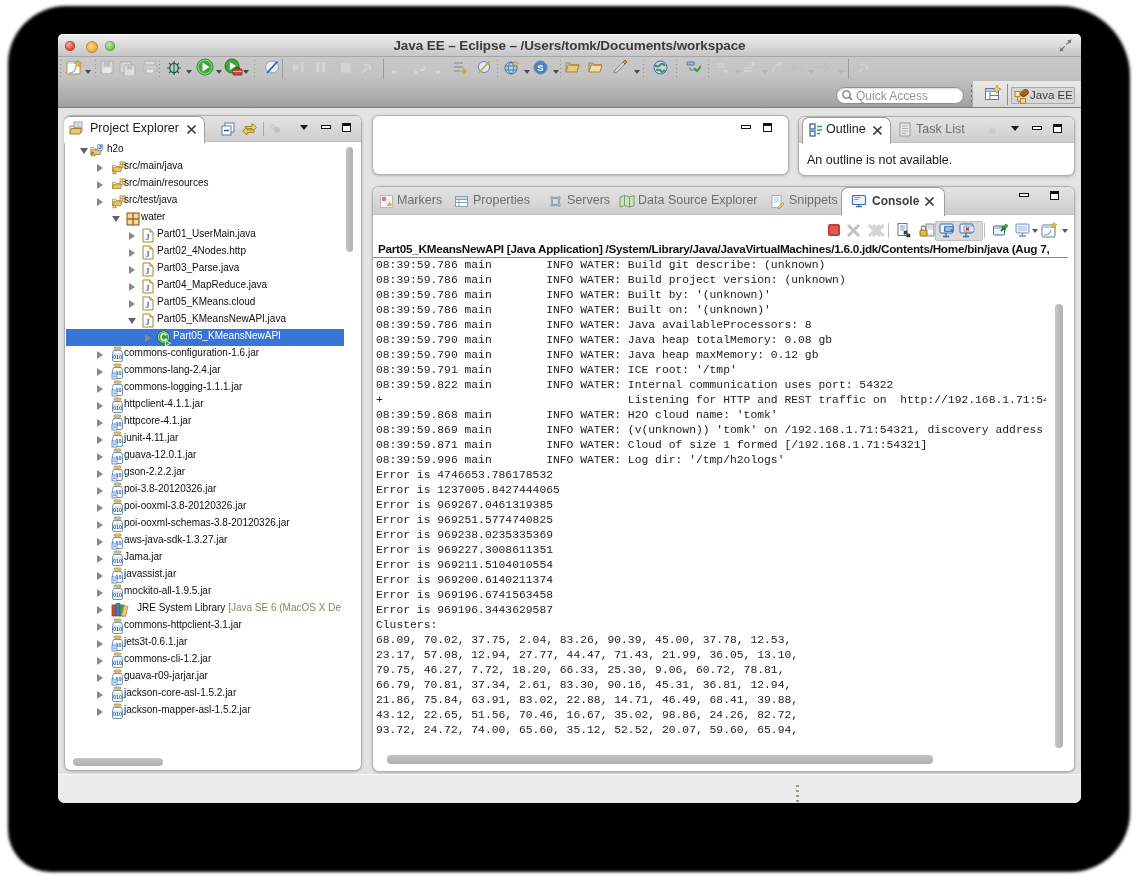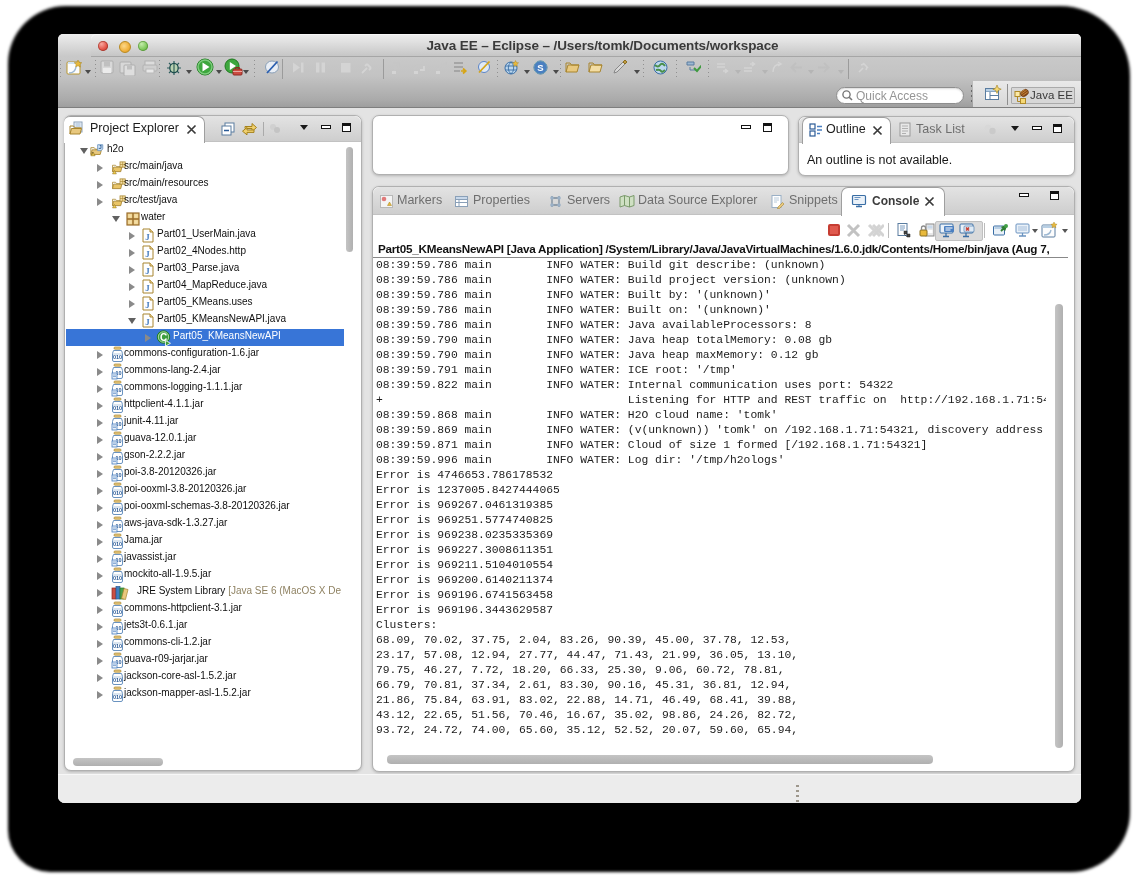"Java EE – Eclipse –" #titlebar { margin-left: 33px -> none }
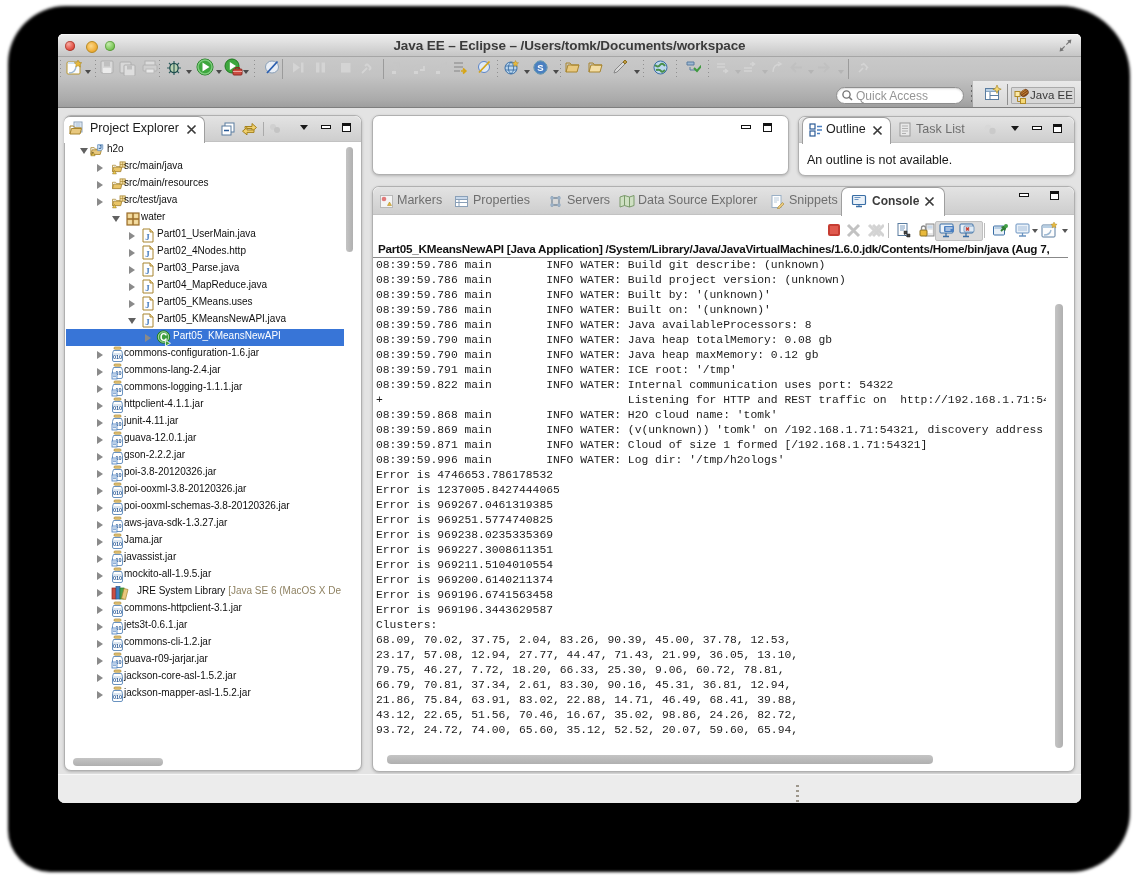"Part05_KMeans.uses" span.lbl { text: KMeans.uses -> KMeans.cloud }
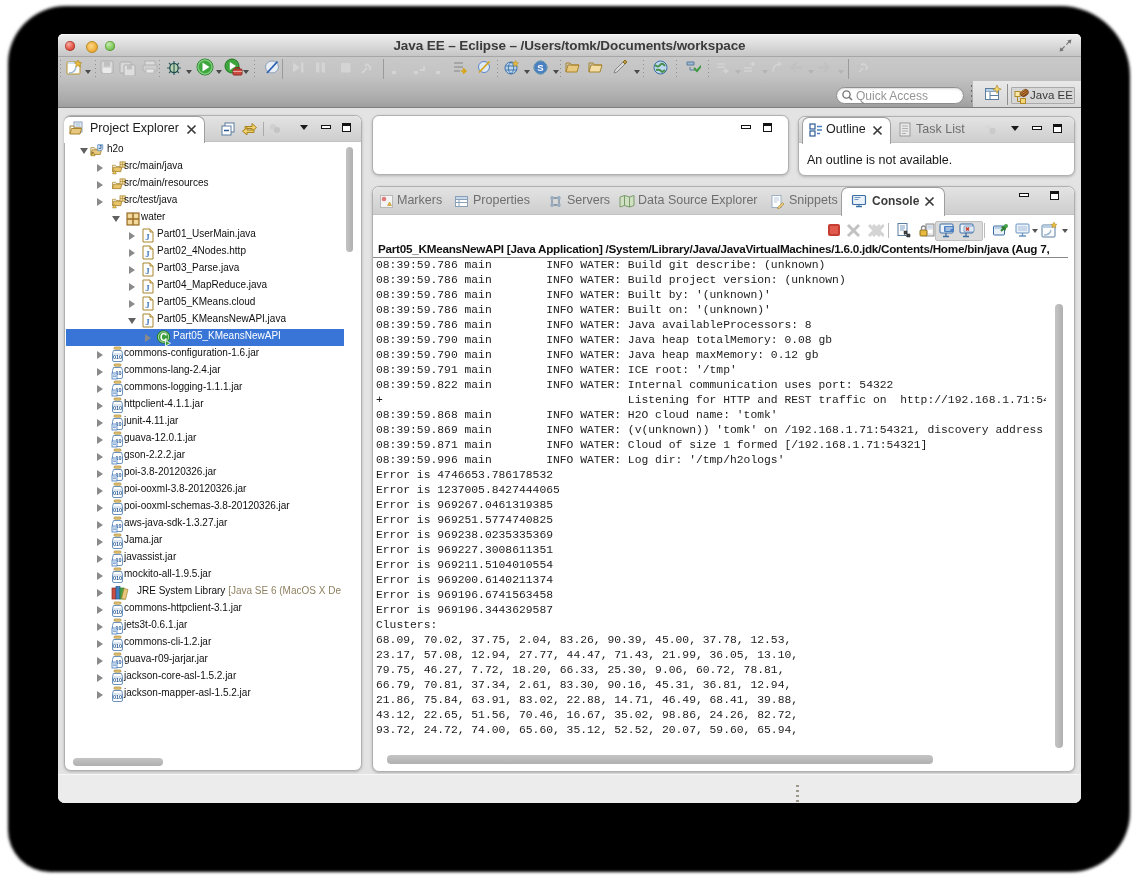"httpcore-4.1.jar" div.row { html: none -> <div> <i></i> <svg> <rect></rect> <path></path> <text>10</text> <rect></rect> <path></path> </svg> <span>httpcore-4.1.jar</span> </div> }
